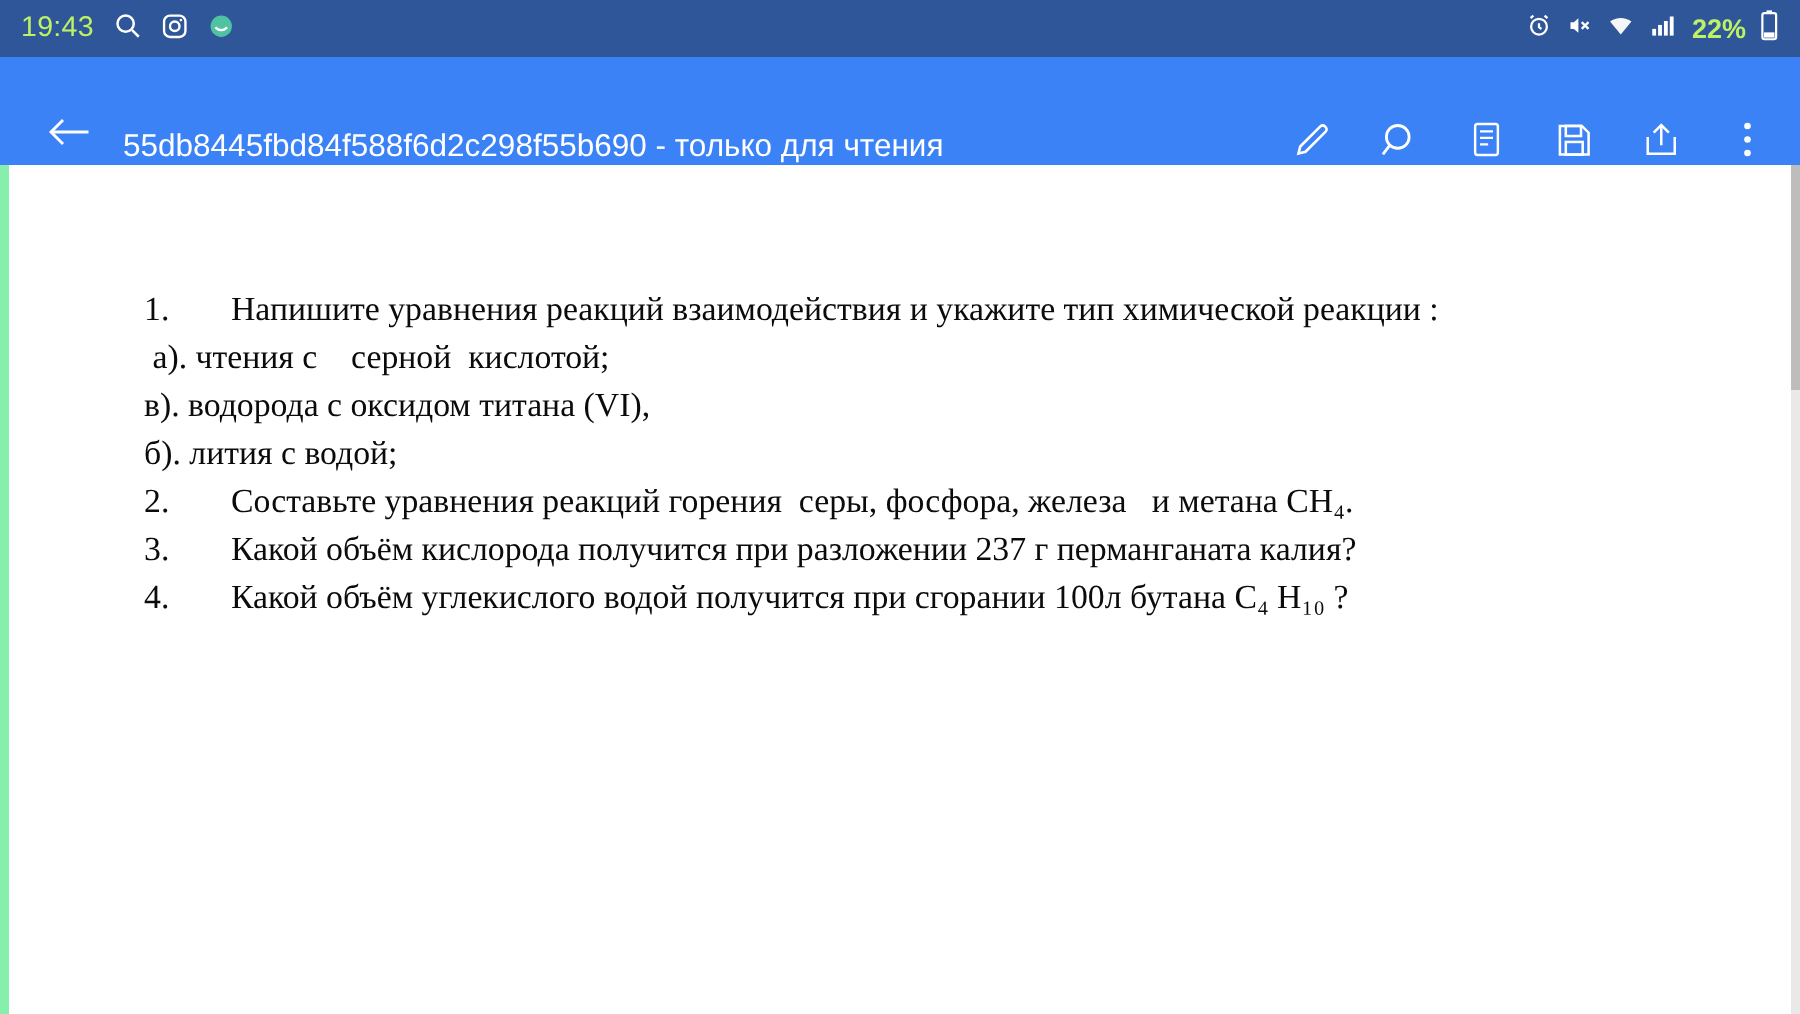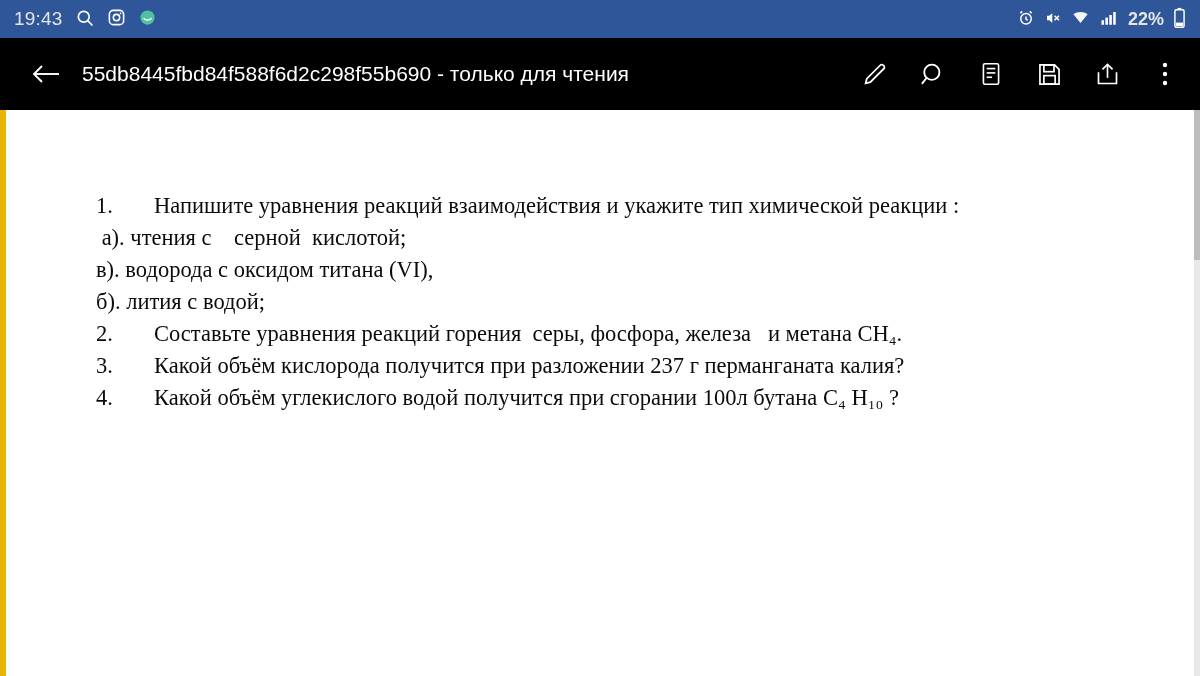"19:43" .statusbar { color: #e5e5e5 -> #bef264 }
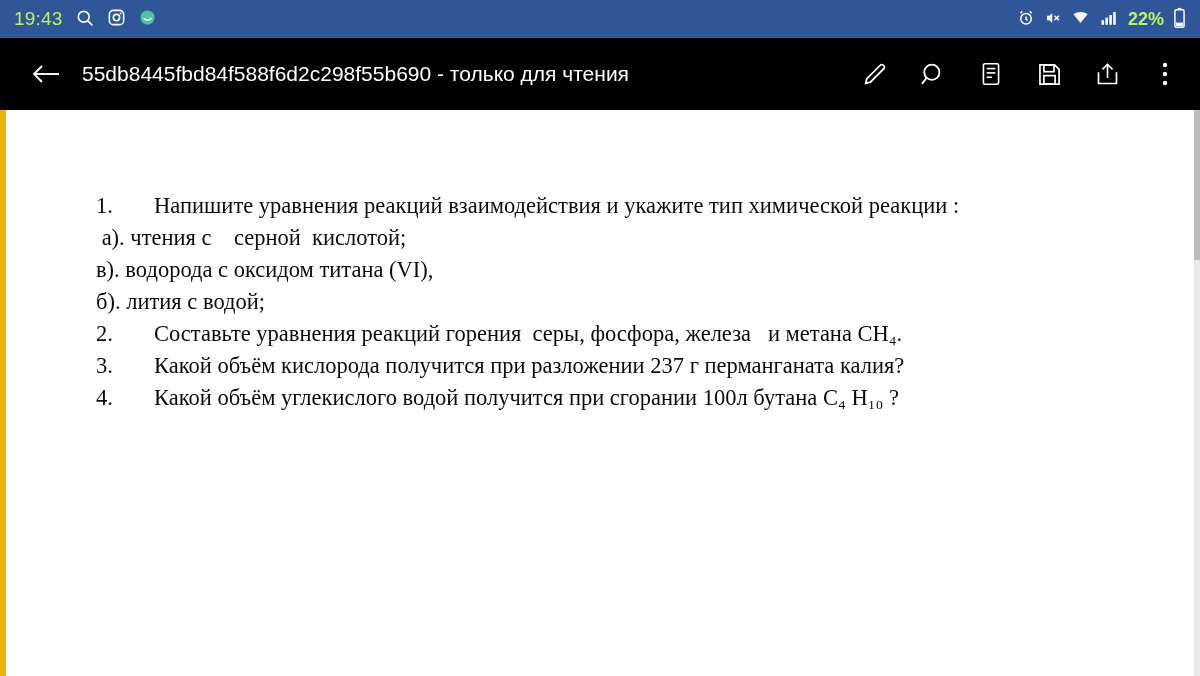"55db8445fbd84f588f6d2c298f55b690 -" .appbar { align-items: center -> flex-end; background: #000000 -> #3b82f6 }
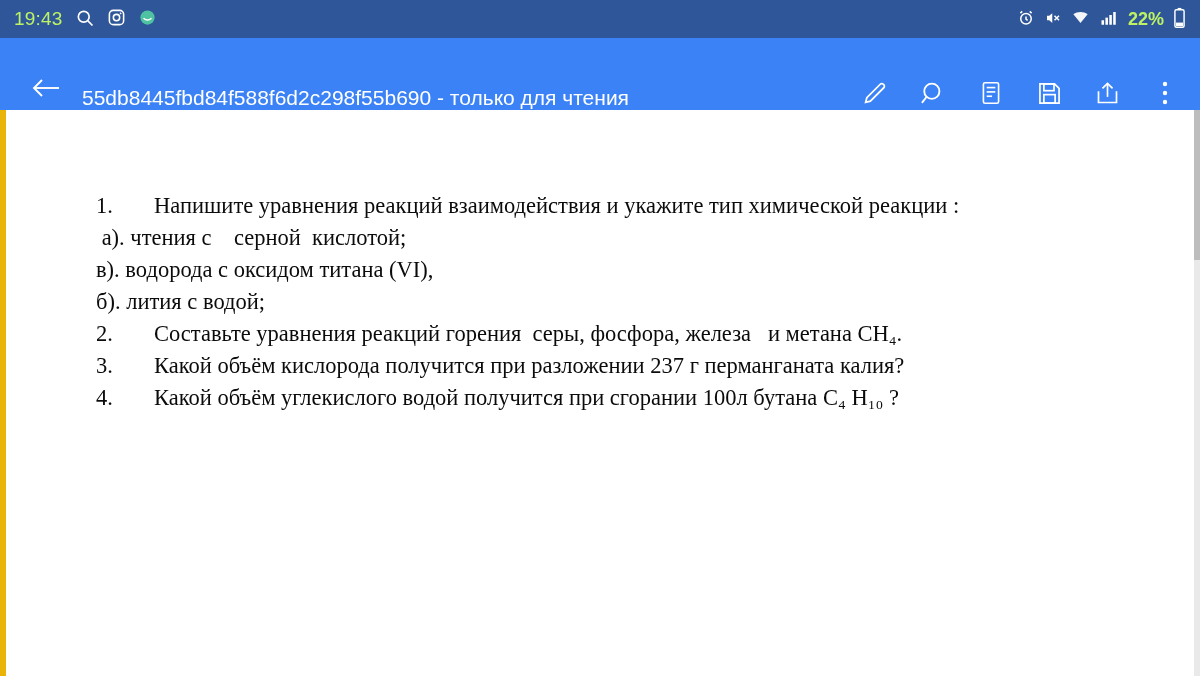"1. Напишите уравнения реакций" .docwrap { background: #eab308 -> #86efac }
